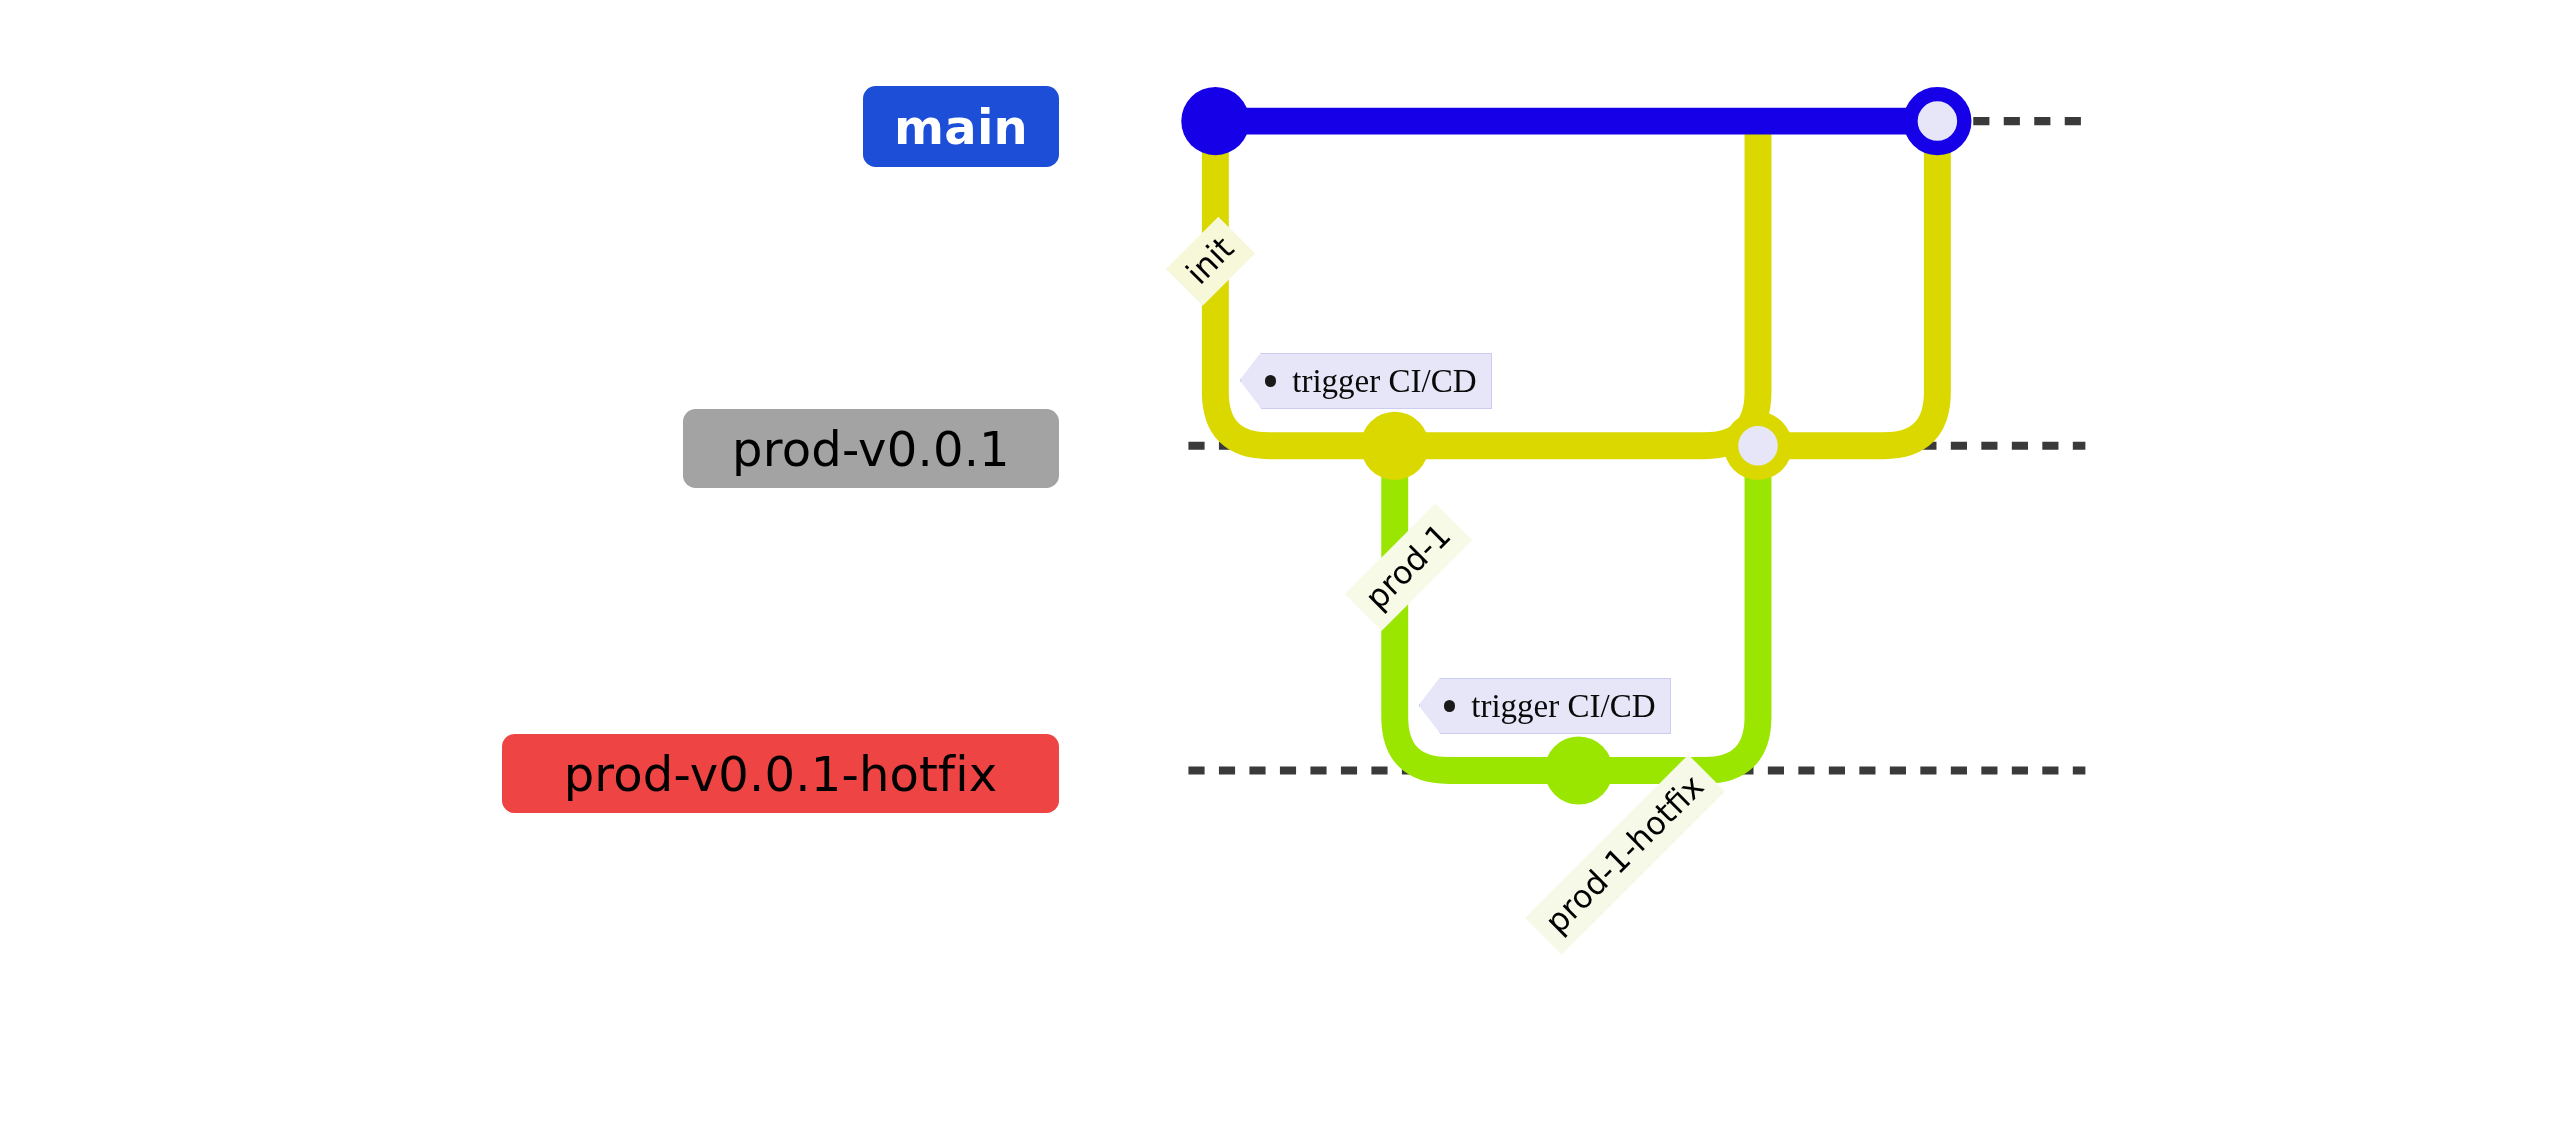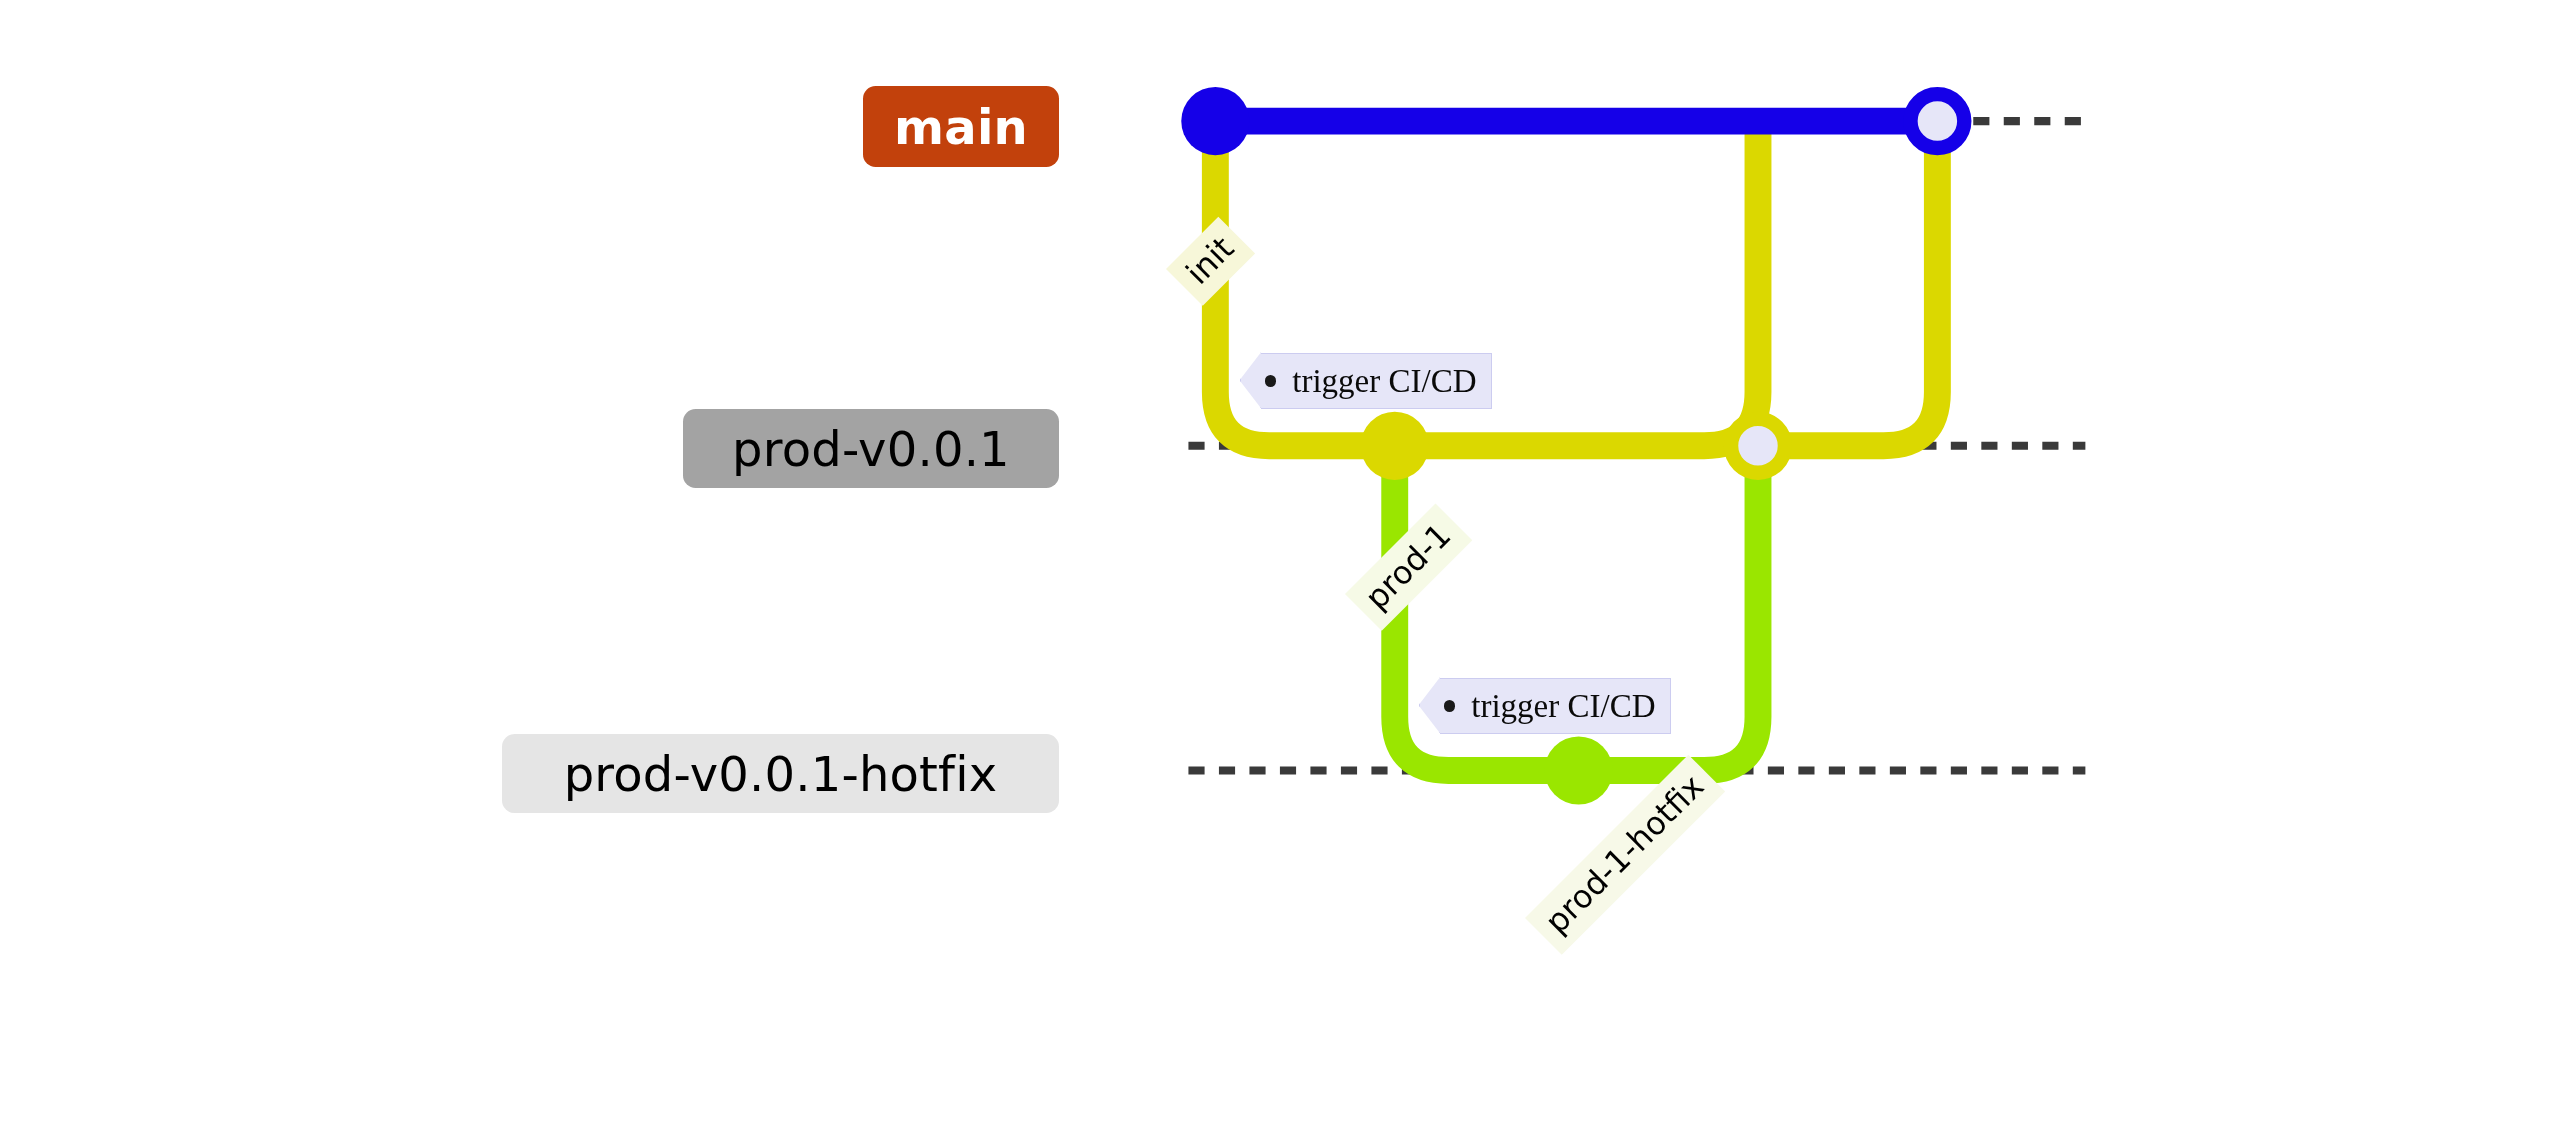"main" .badge-main { background: #c2410c -> #1d4ed8 }
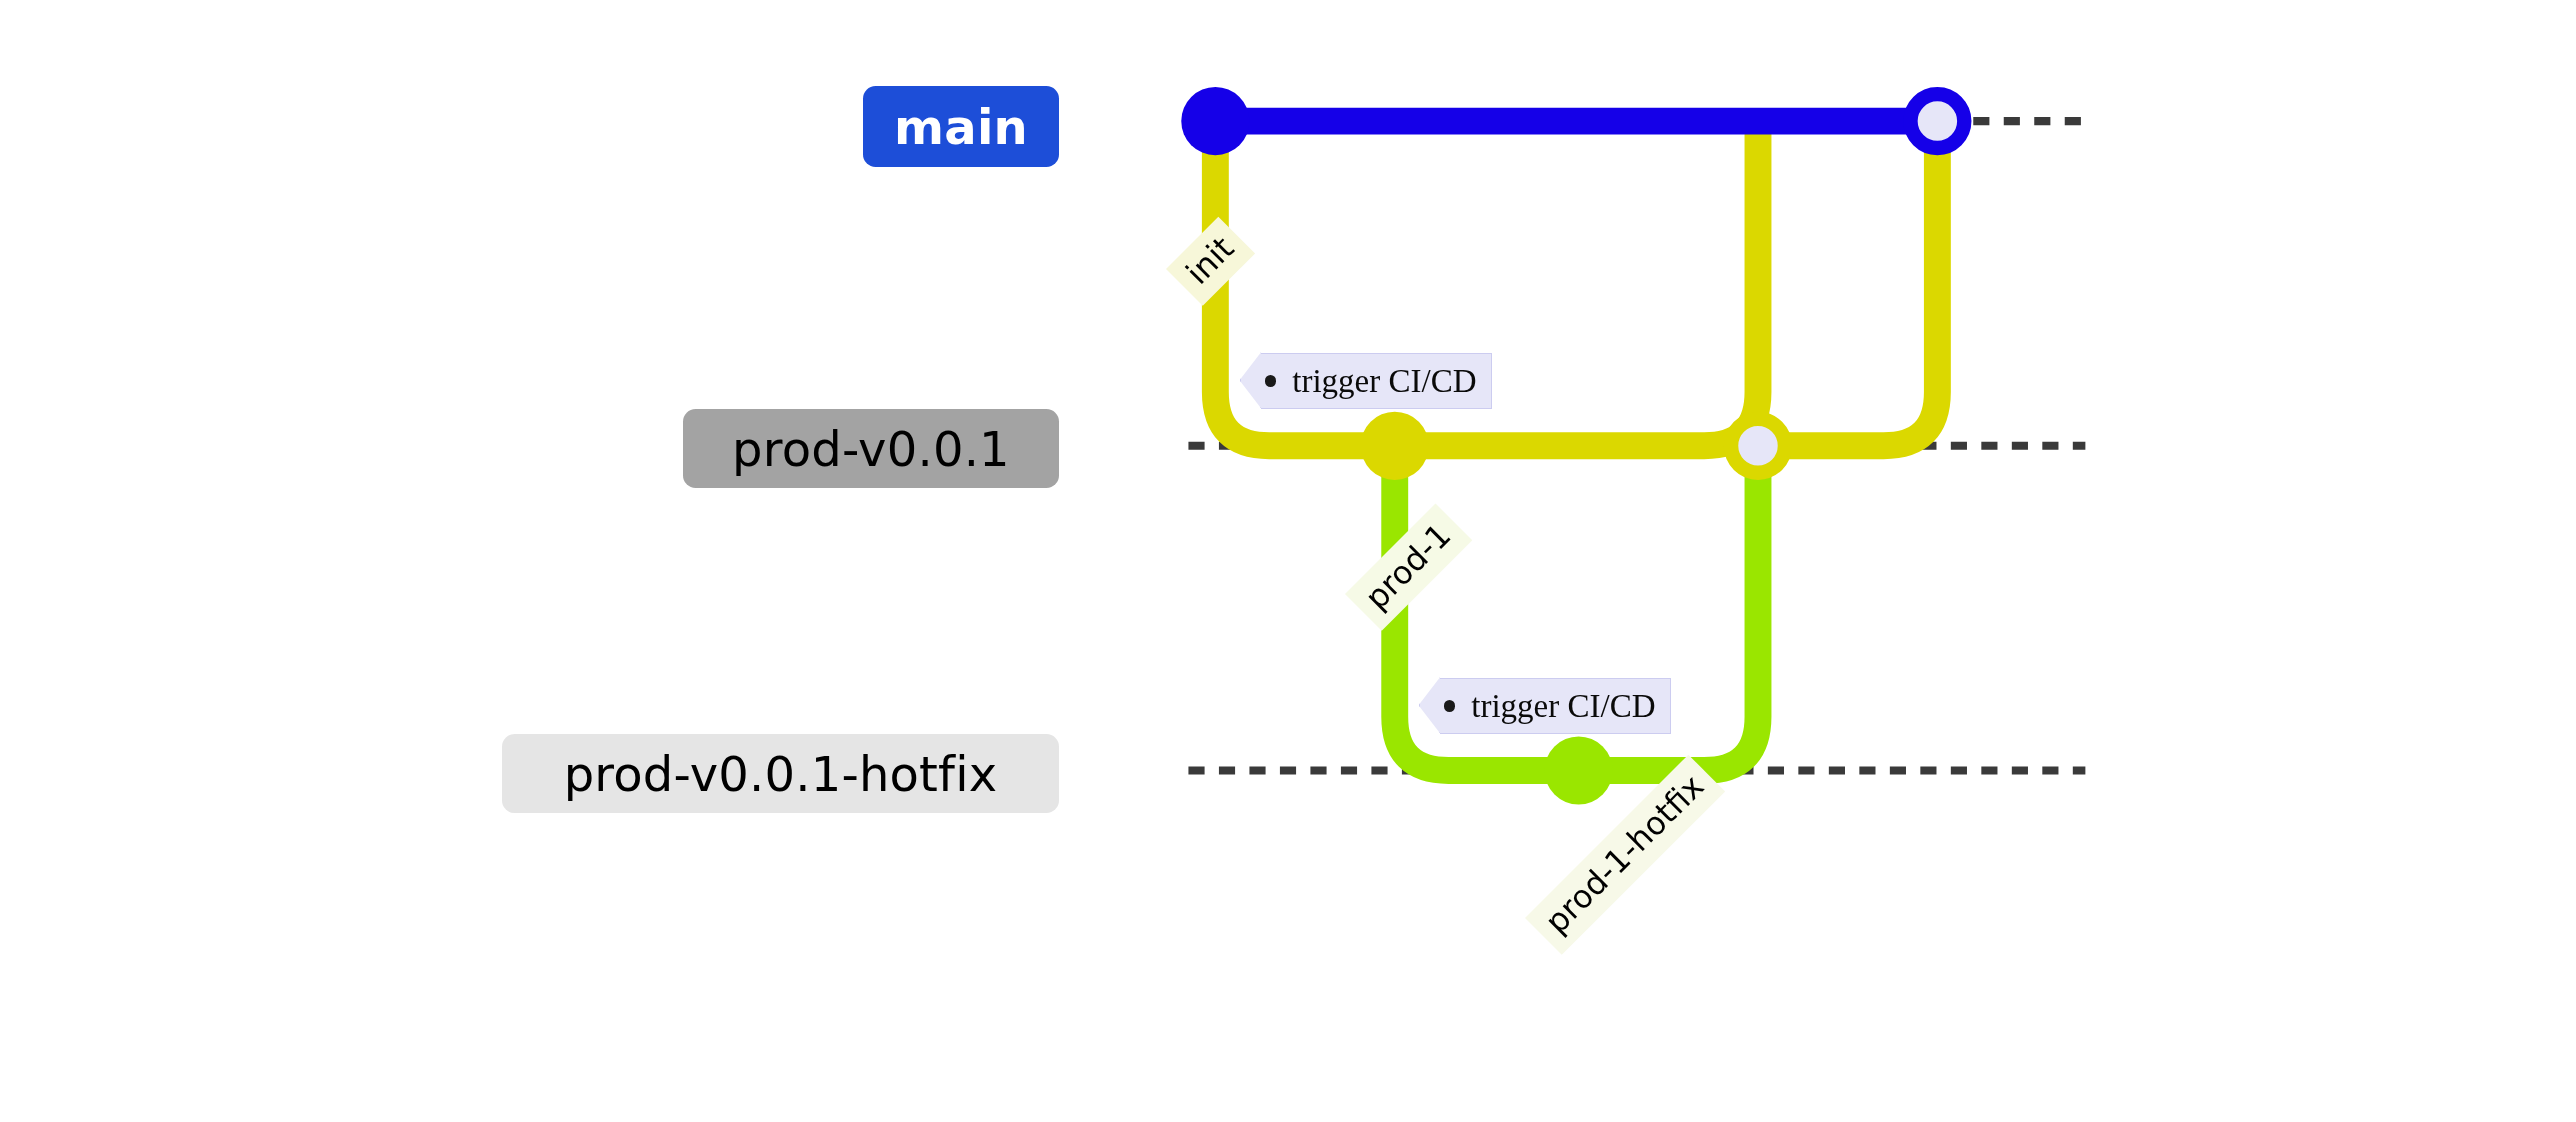"prod-v0.0.1-hotfix" .badge-hotfix { background: #e5e5e5 -> #ef4444 }
